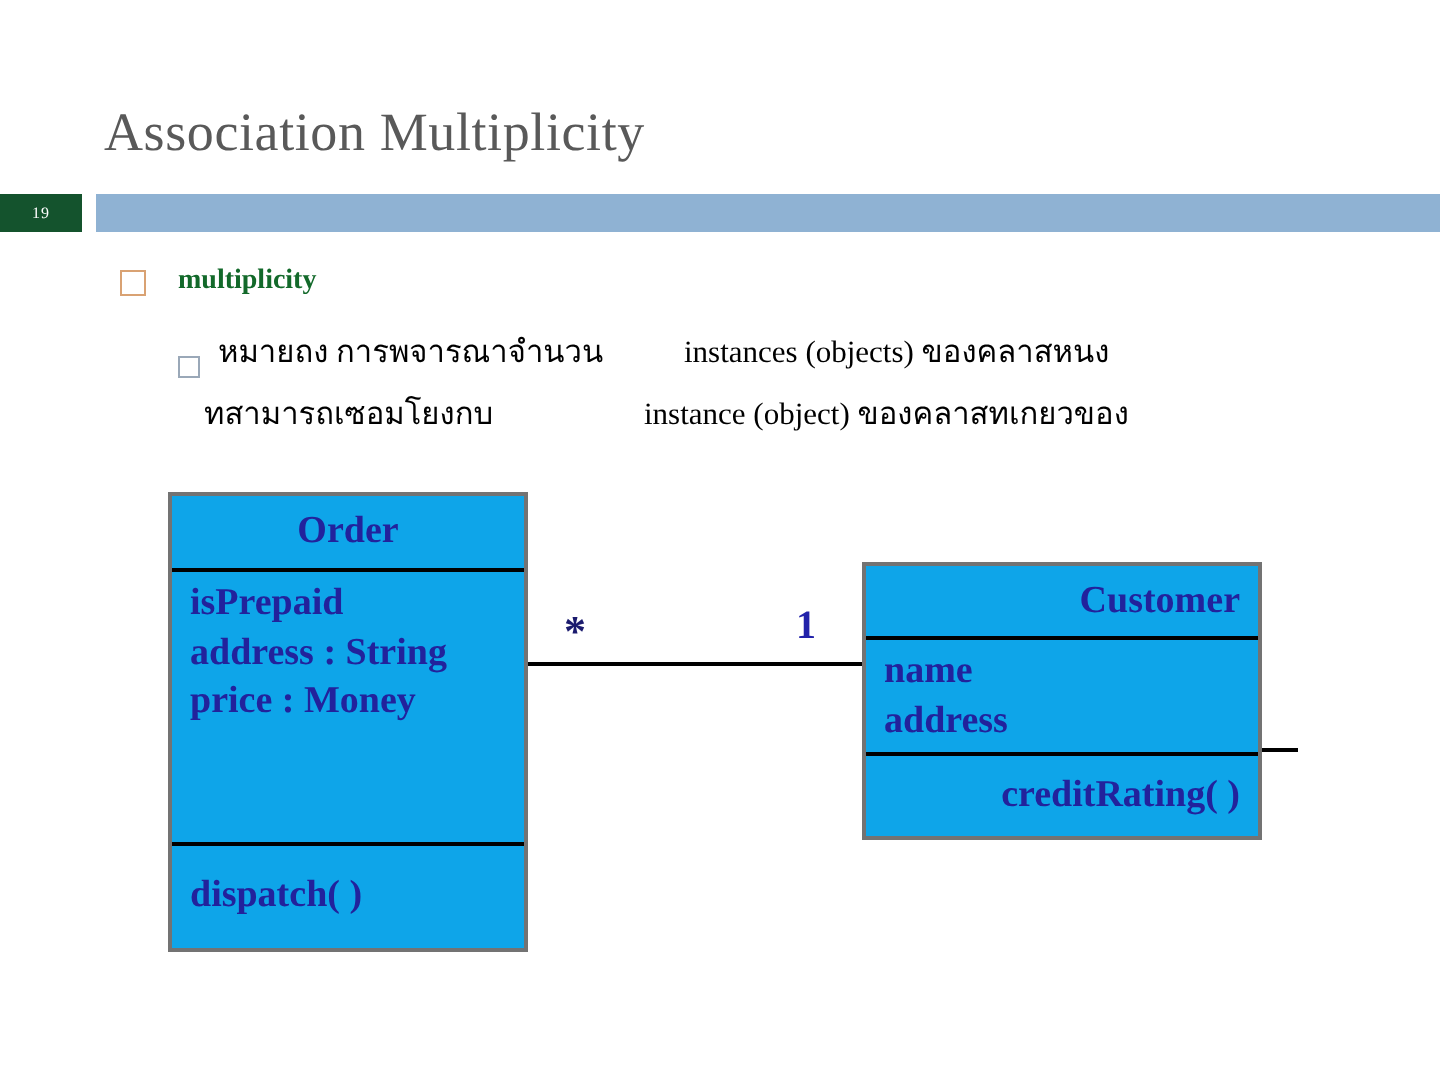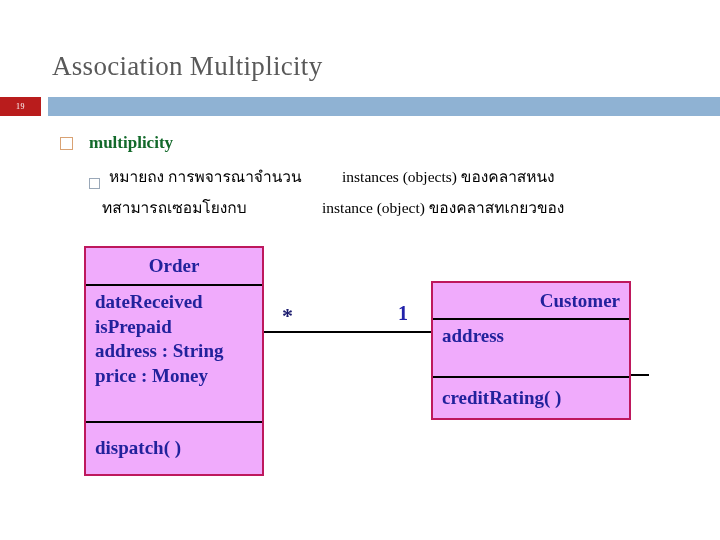"19" #page-number-badge { background: #b91c1c -> #14532d }
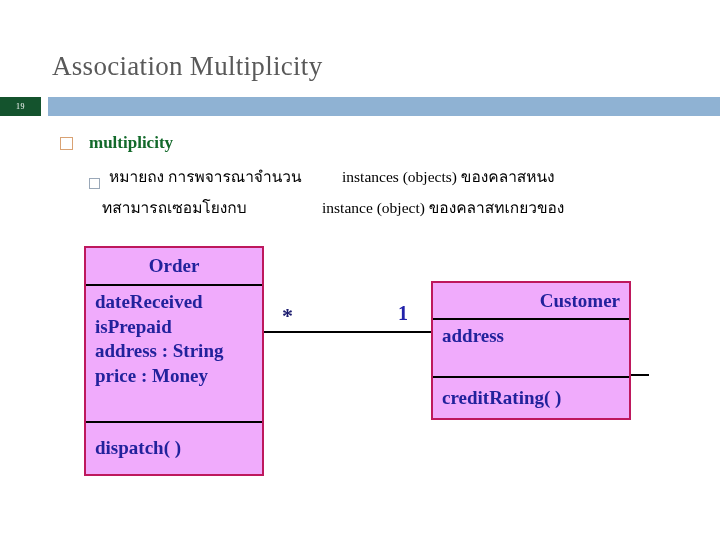"multiplicity" #bullet-1-label { font-size: 17px -> 14px }
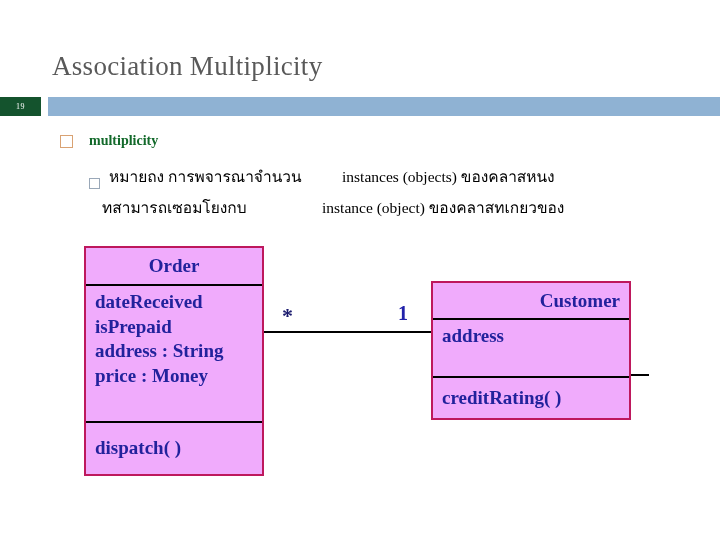"Order" .uml-class { background: #f0abfc -> #0ea5e9; border: 2px solid #be185d -> 2px solid #737373 }
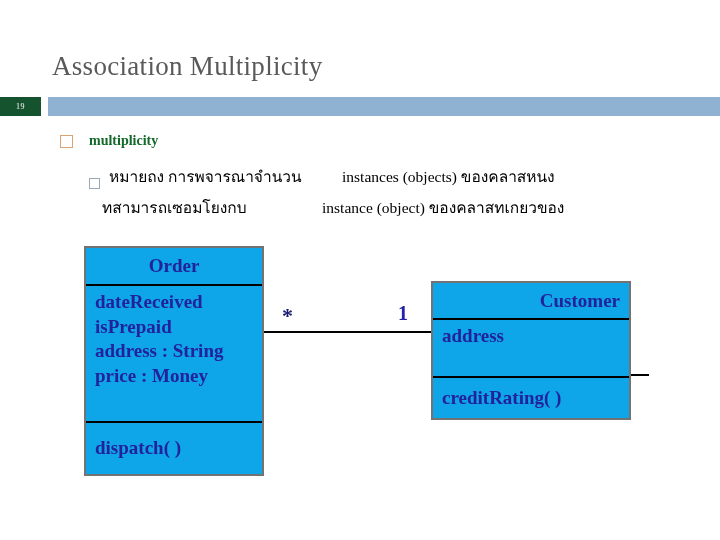"dateReceived" div.uml-member { html: <div>dateReceived</div> -> none }
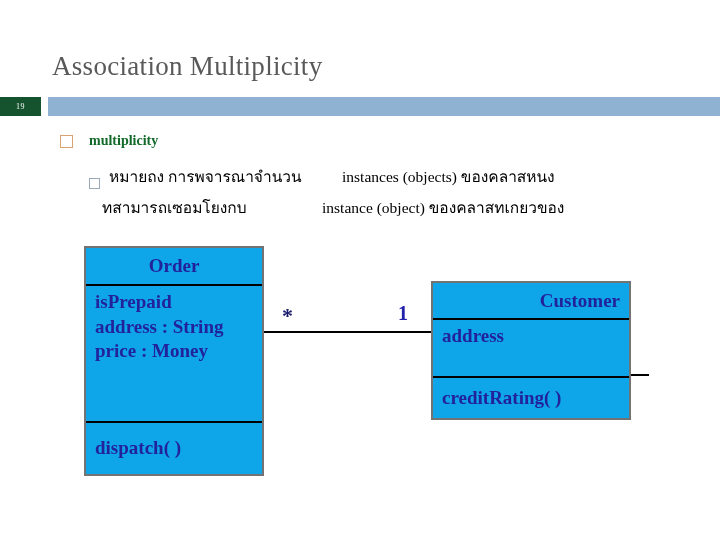"name" div.uml-member { html: none -> <div>name</div> }
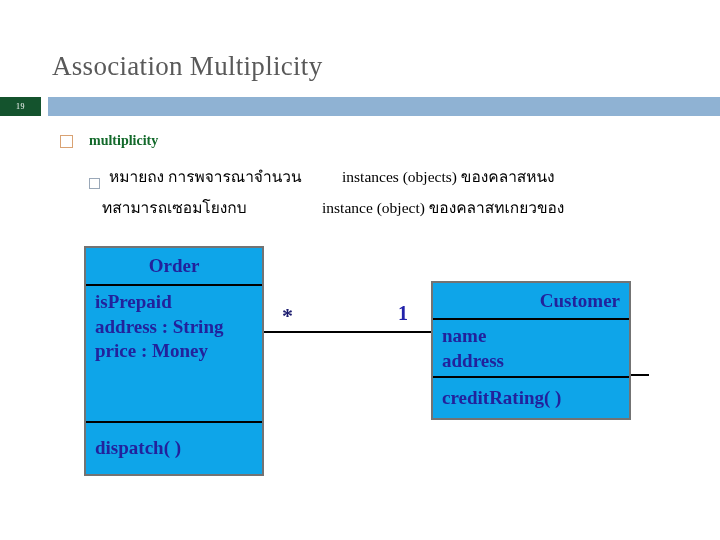"creditRating( )" #cust-ops-cell { justify-content: none -> flex-end }
